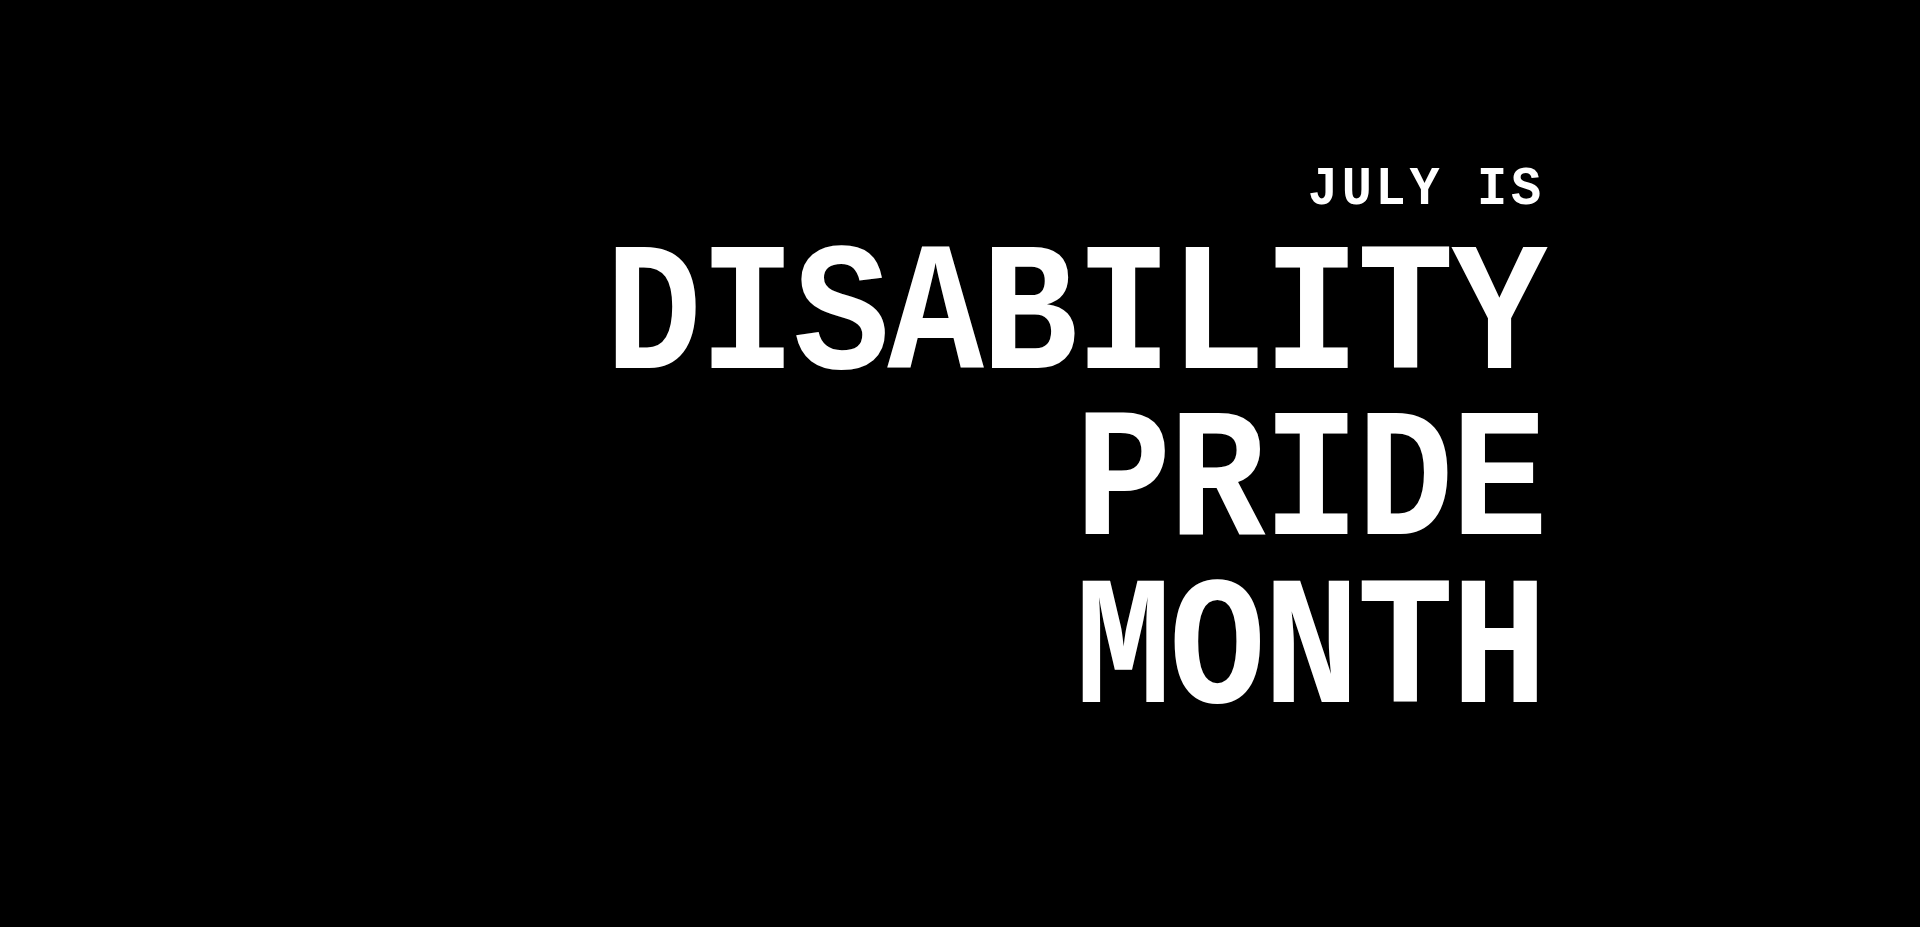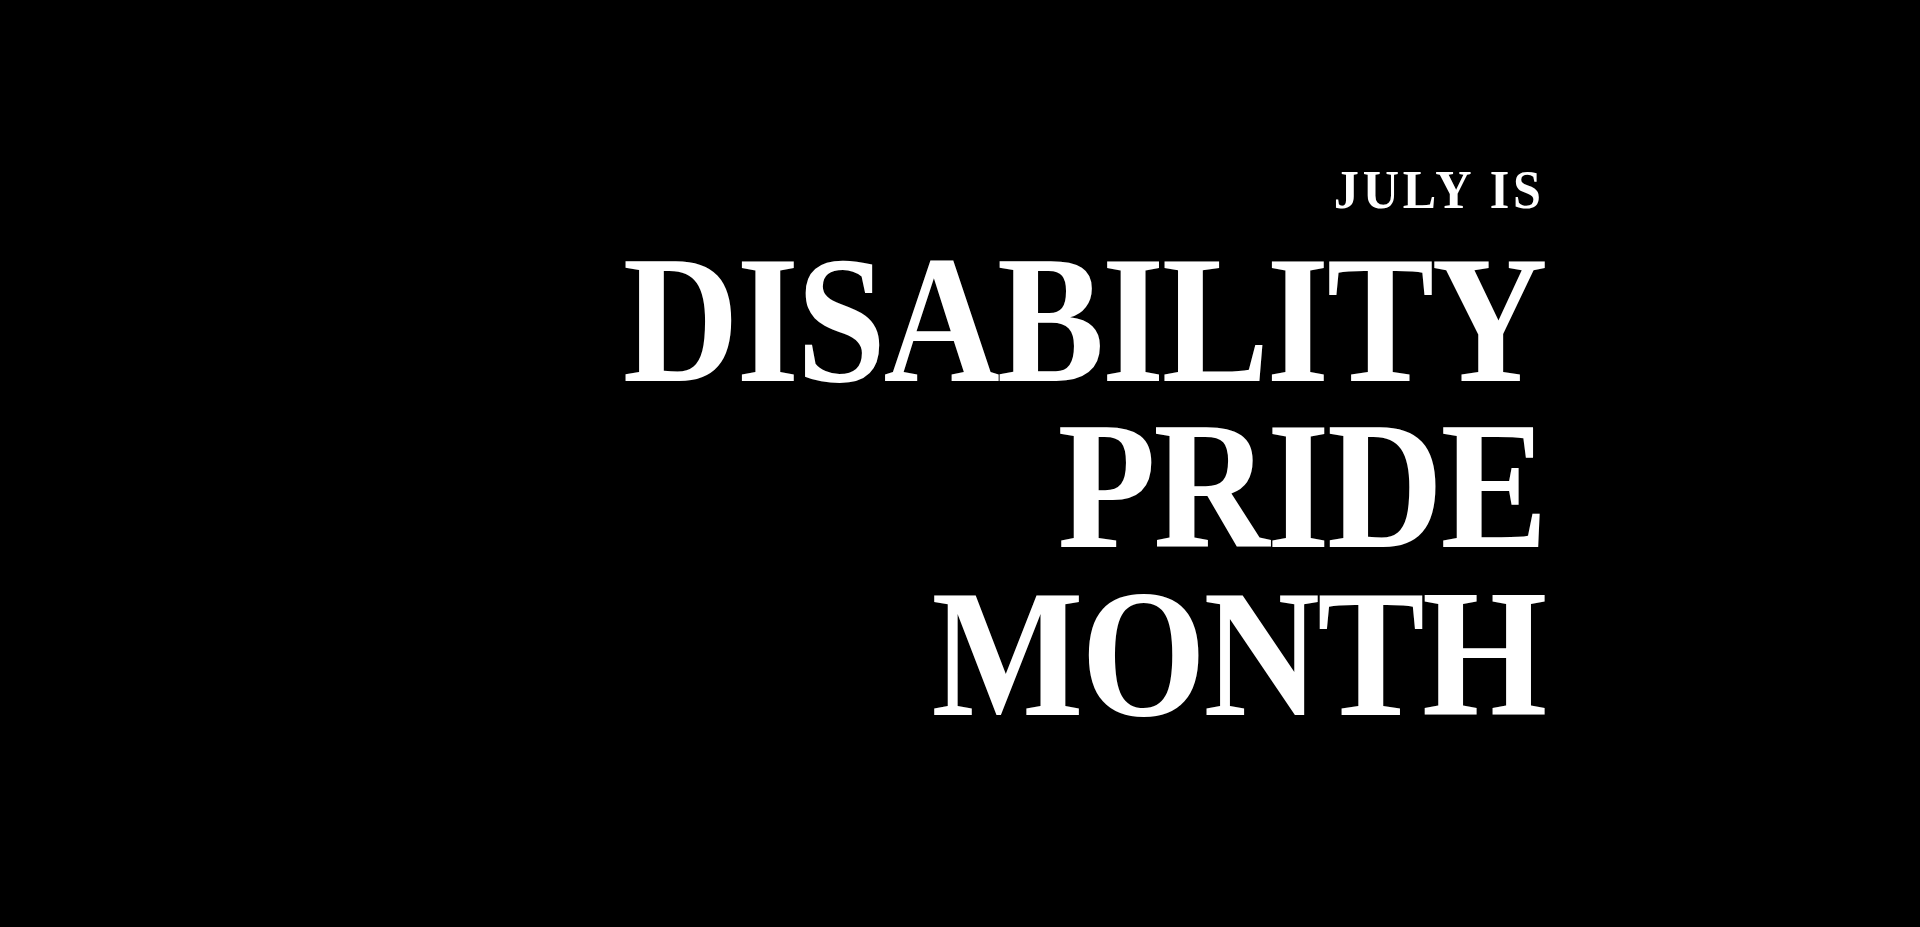"JULY IS" #banner { font-family: Liberation Serif, serif -> Liberation Mono, monospace }
